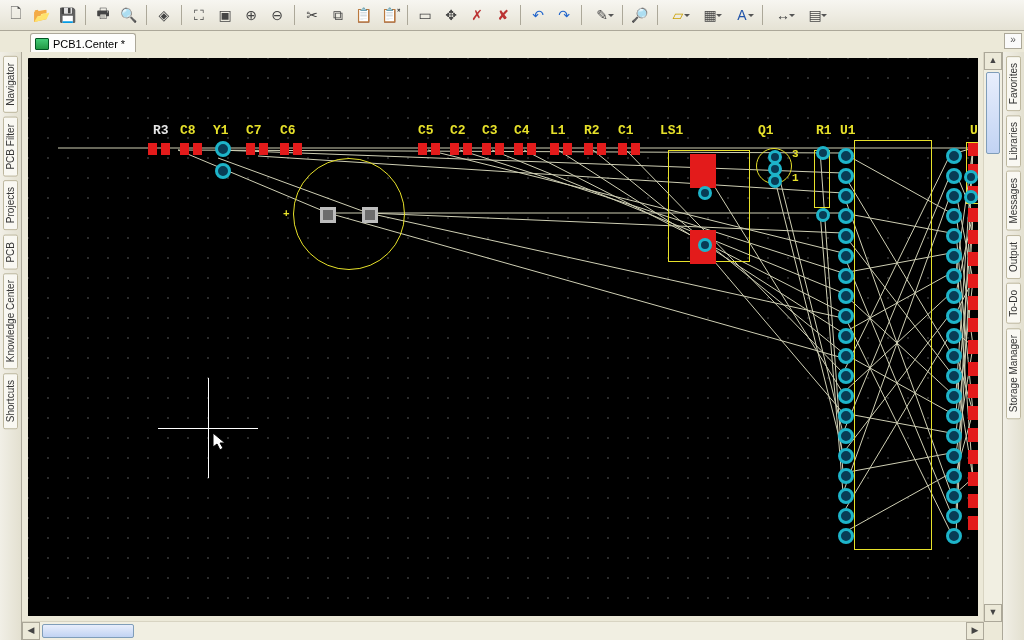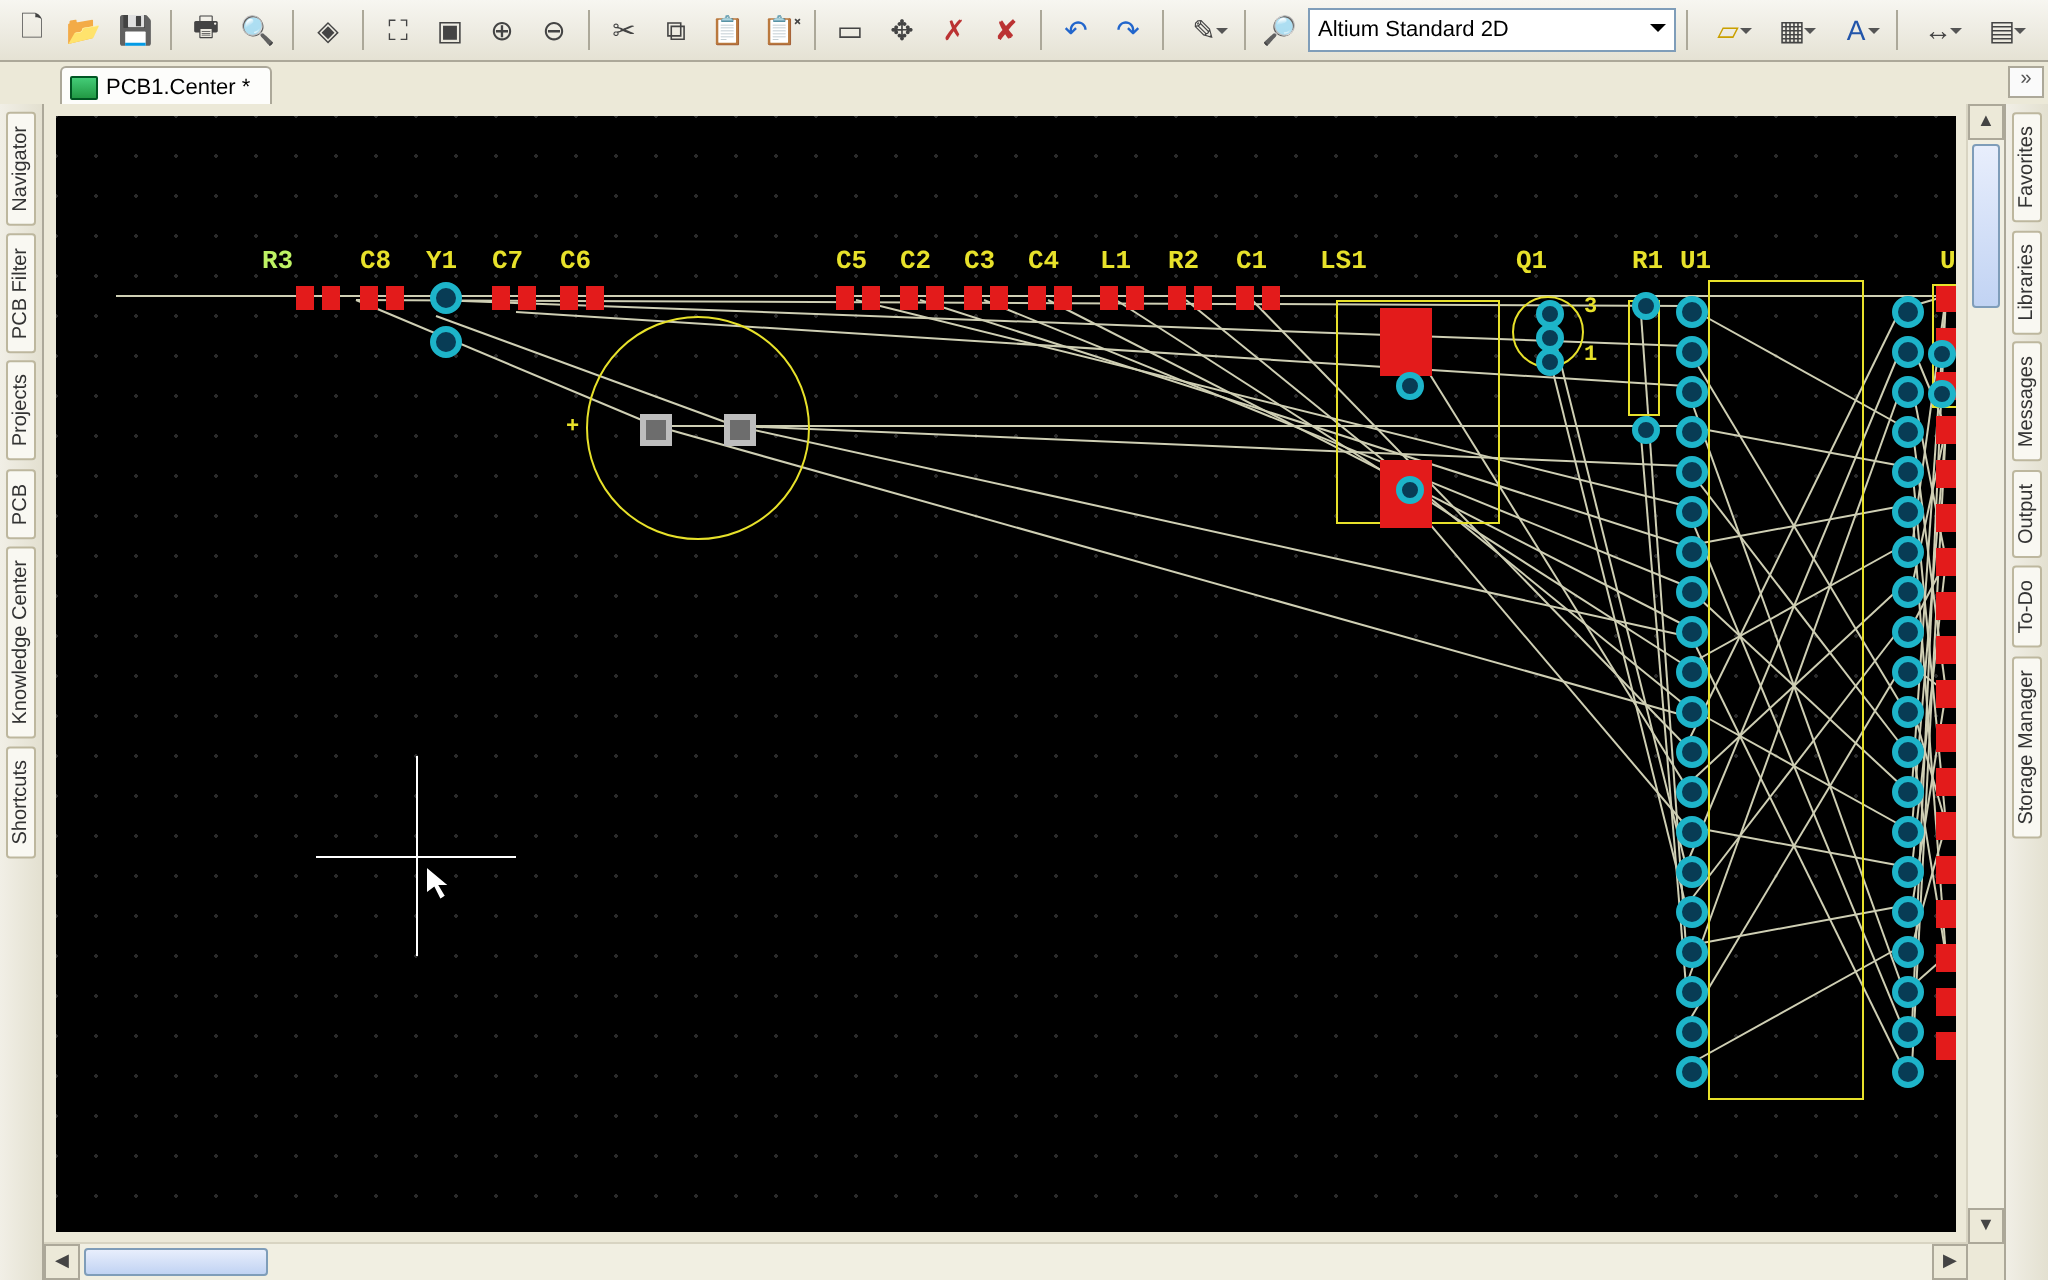"Altium Standard 2D" div.tb-combo { html: <div> <span>Altium Standard 2D</span> </div> -> none }
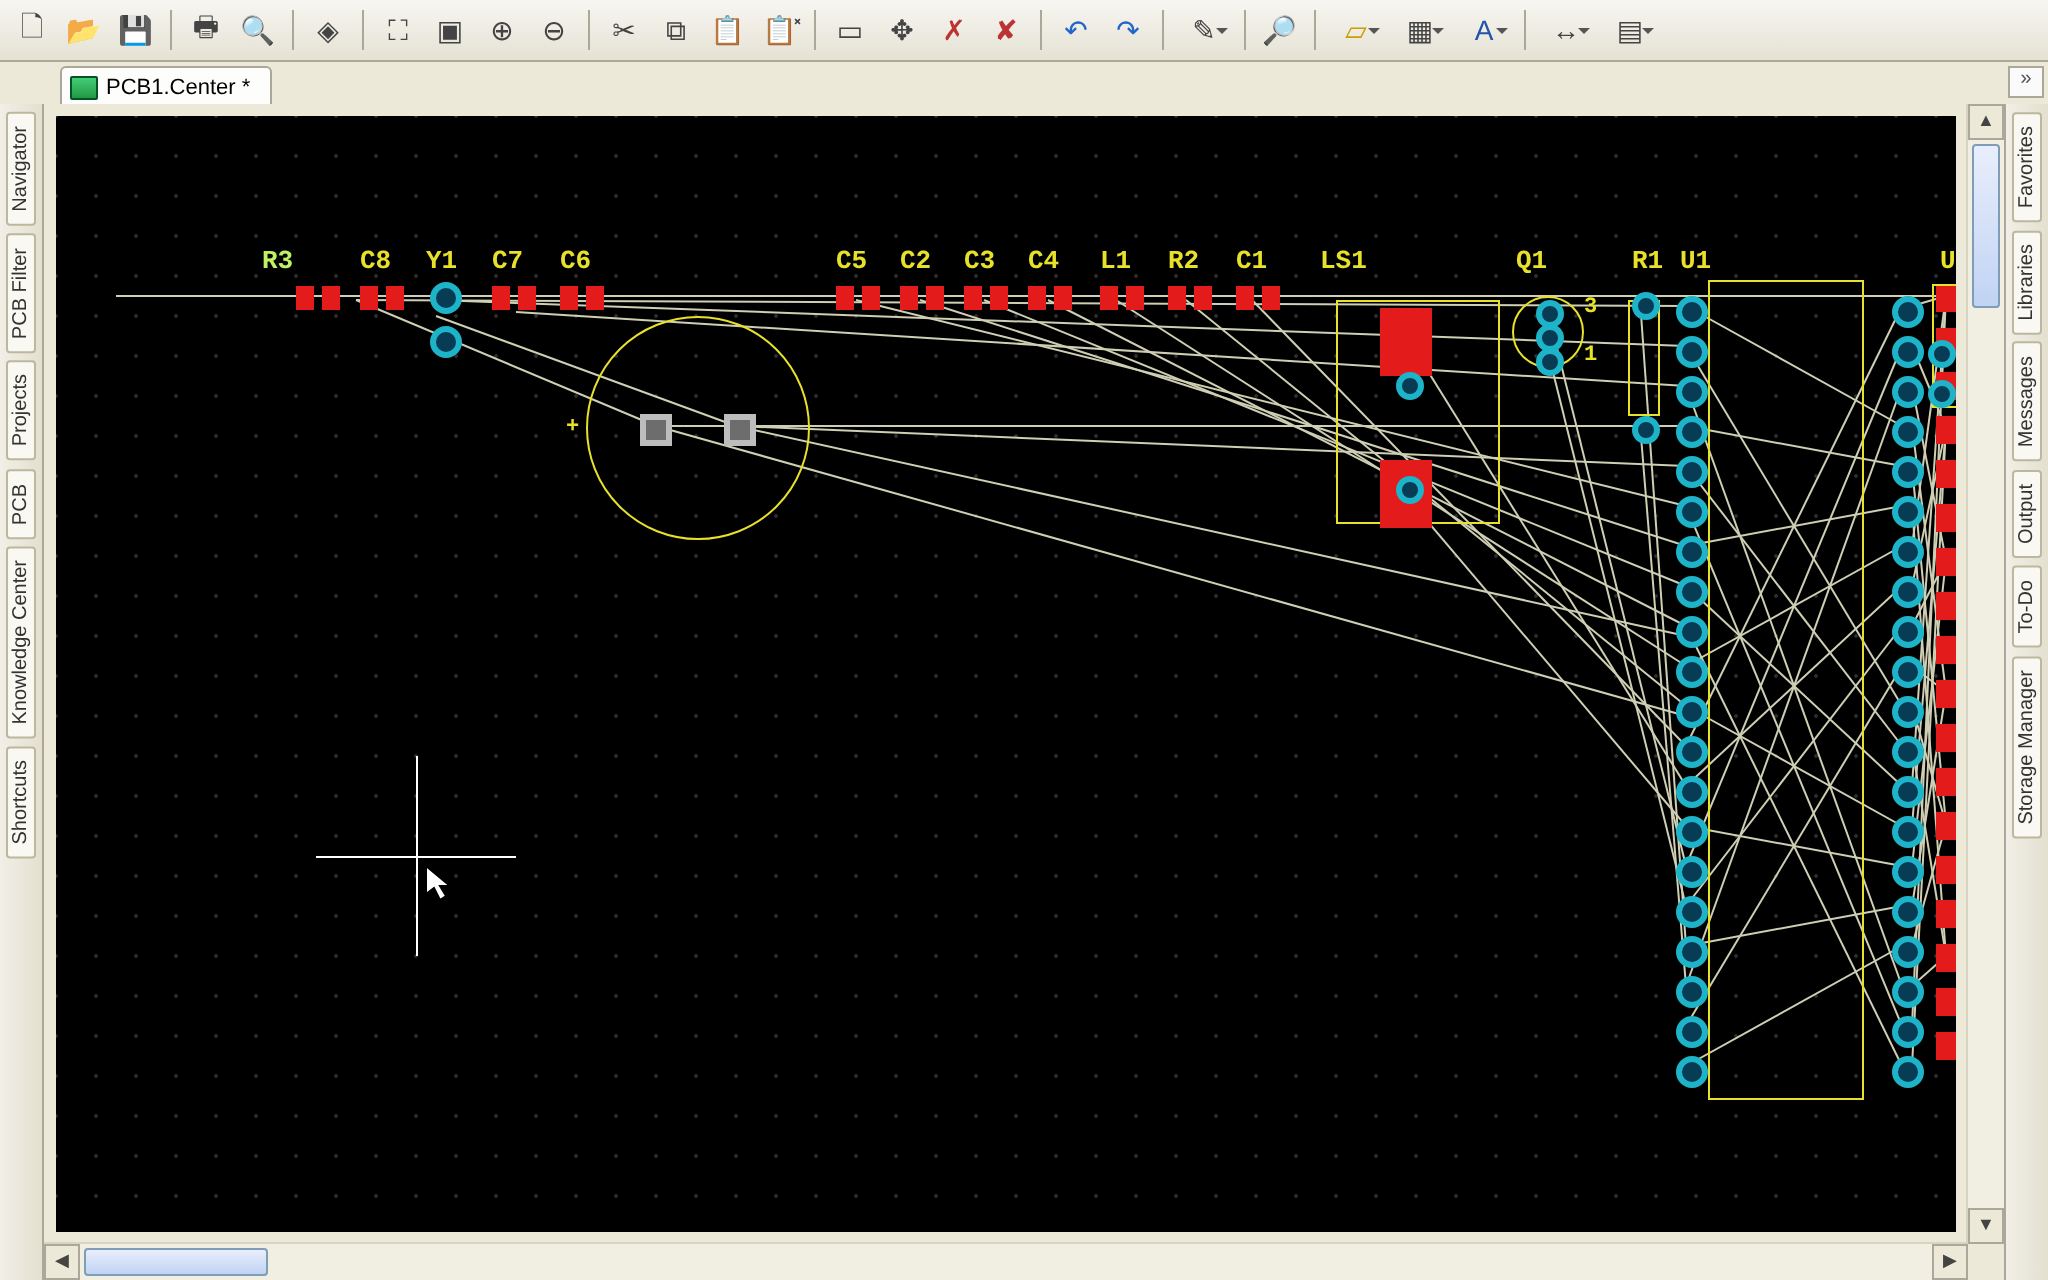"R3" div.label { color: #bef264 -> #e5e5e5; left: 103px -> 125px }
